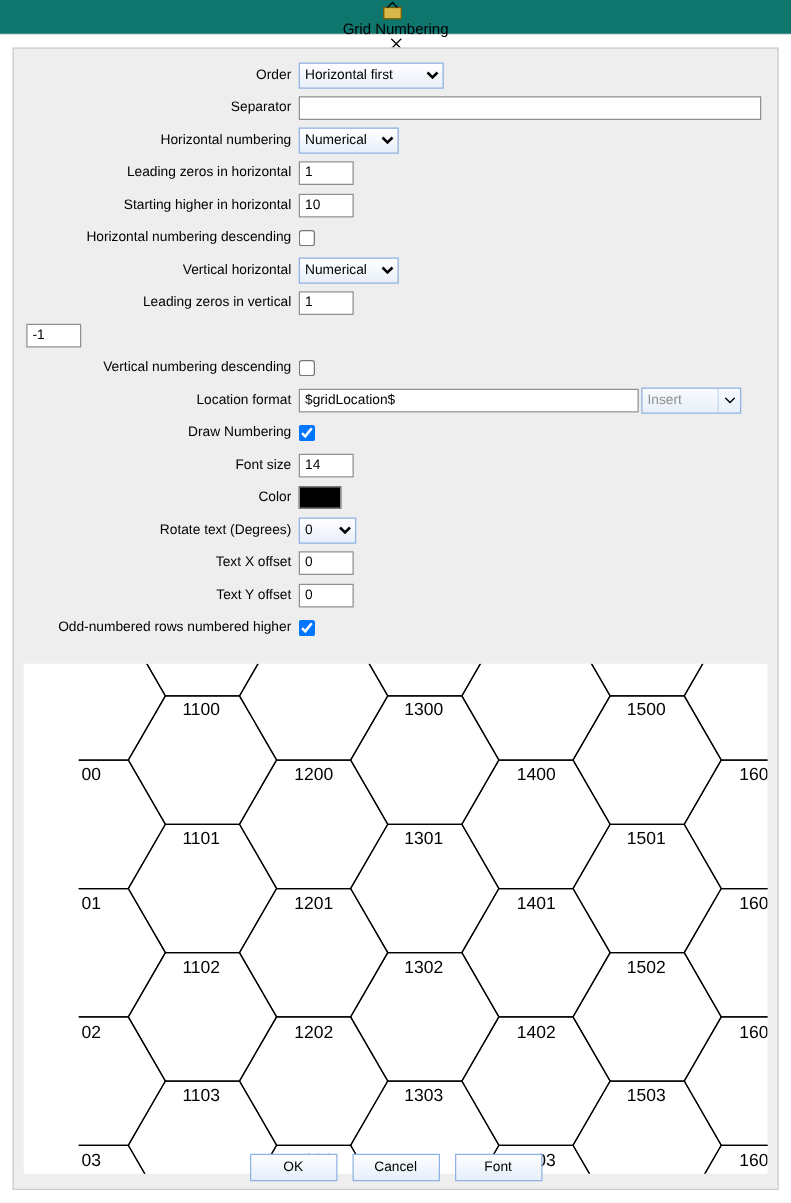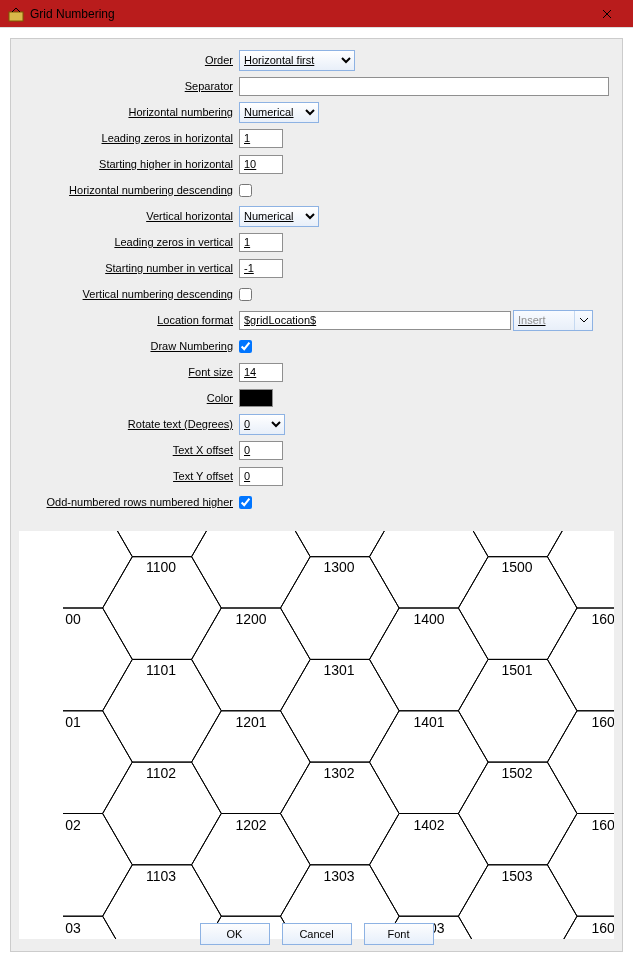"Grid Numbering" .titlebar { background: #b91c1c -> #0f766e; flex-direction: none -> column }
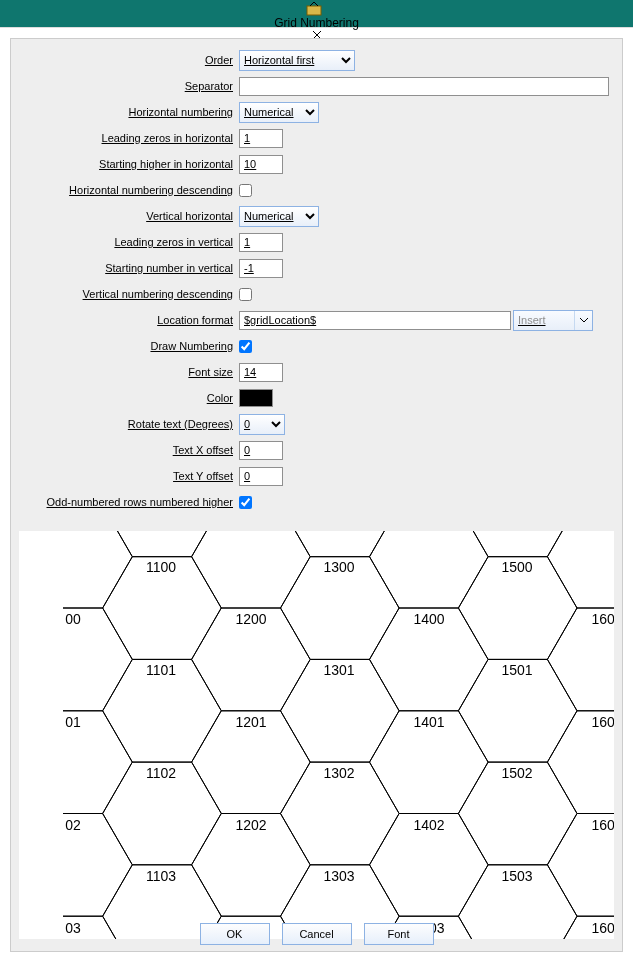"Order" .content { text-decoration: underline -> none }
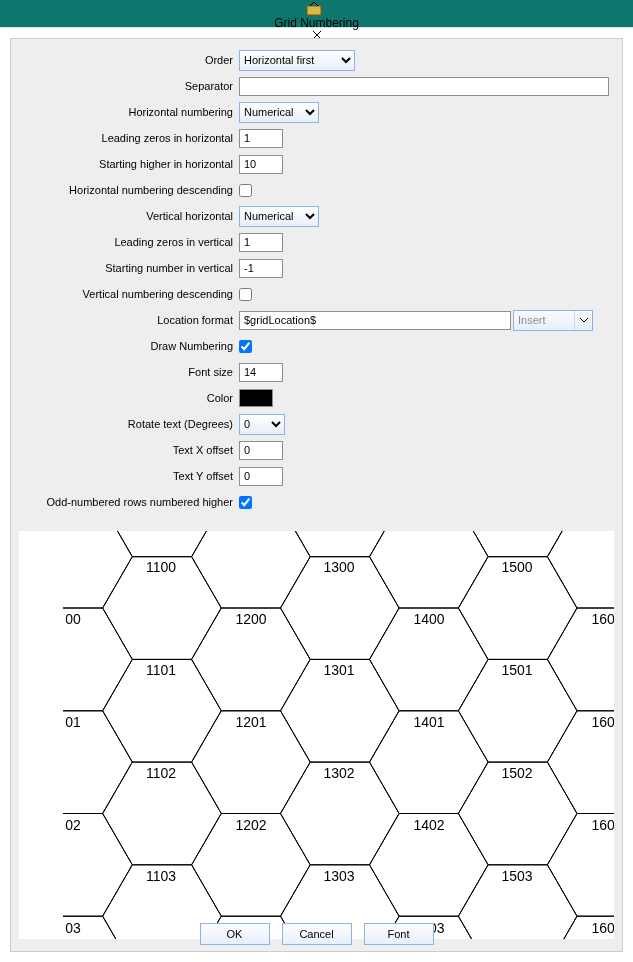"Starting number in vertical" div.label { html: <div>Starting number in vertical</div> -> none }
